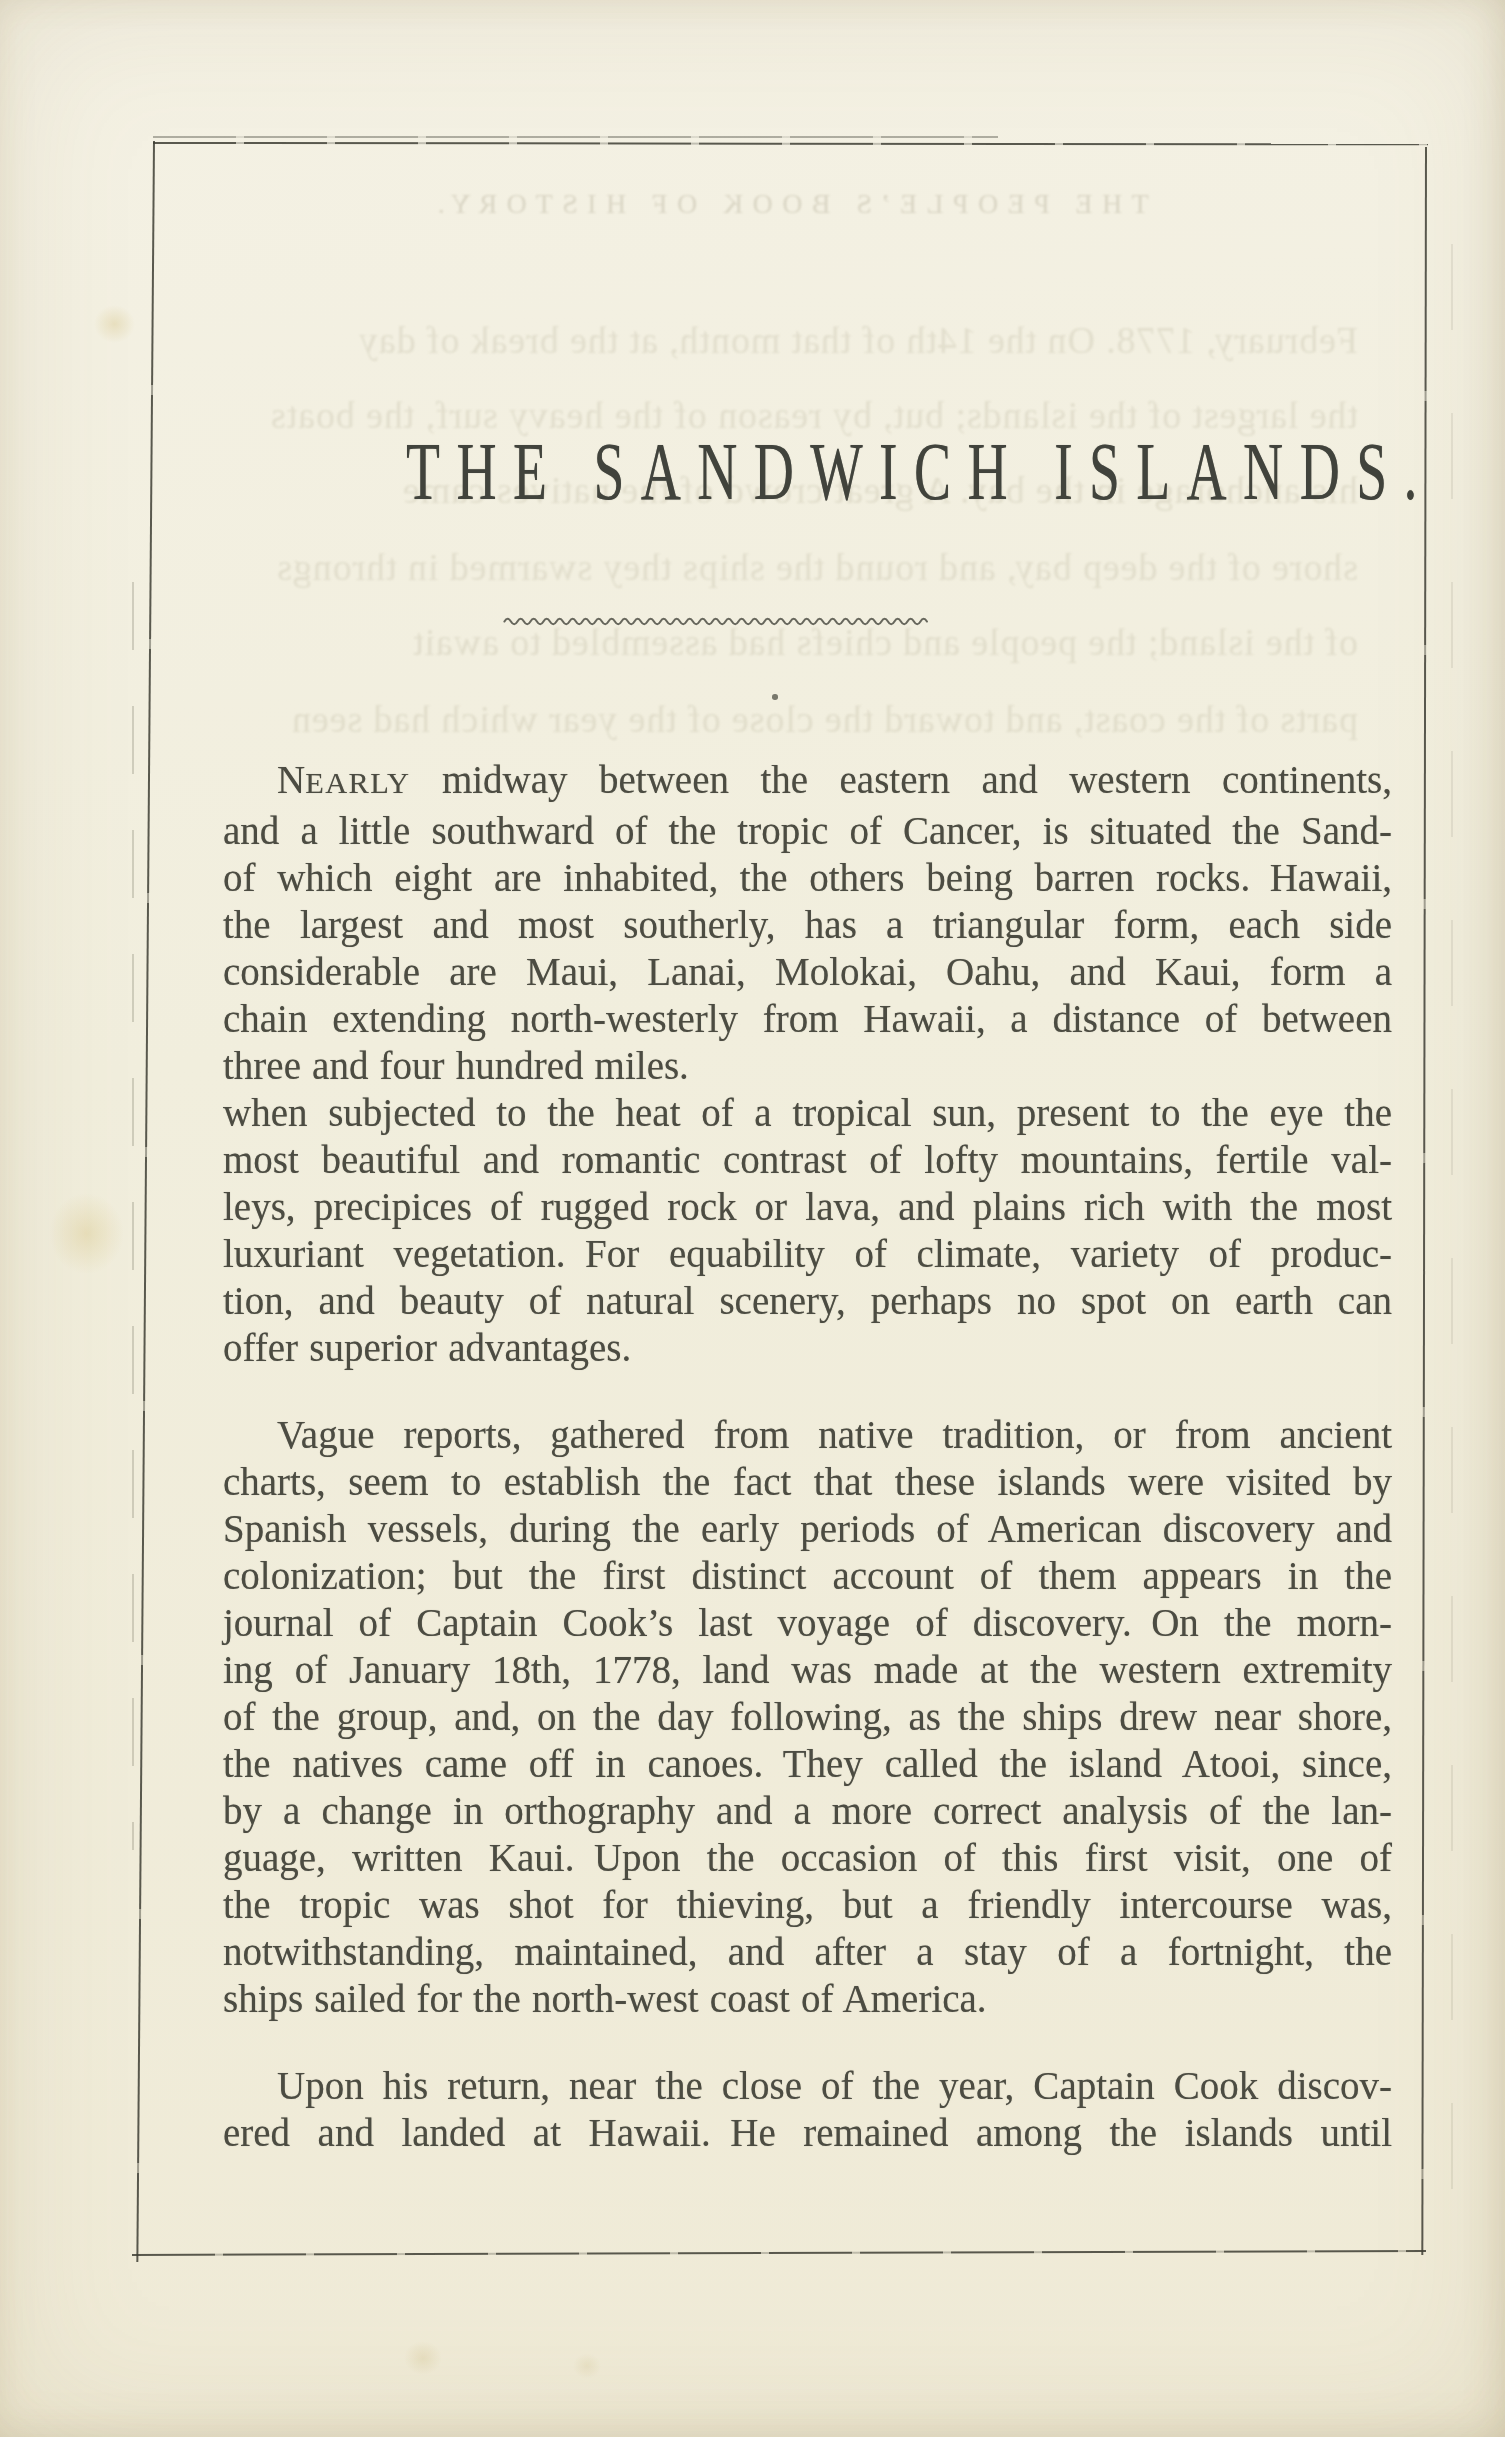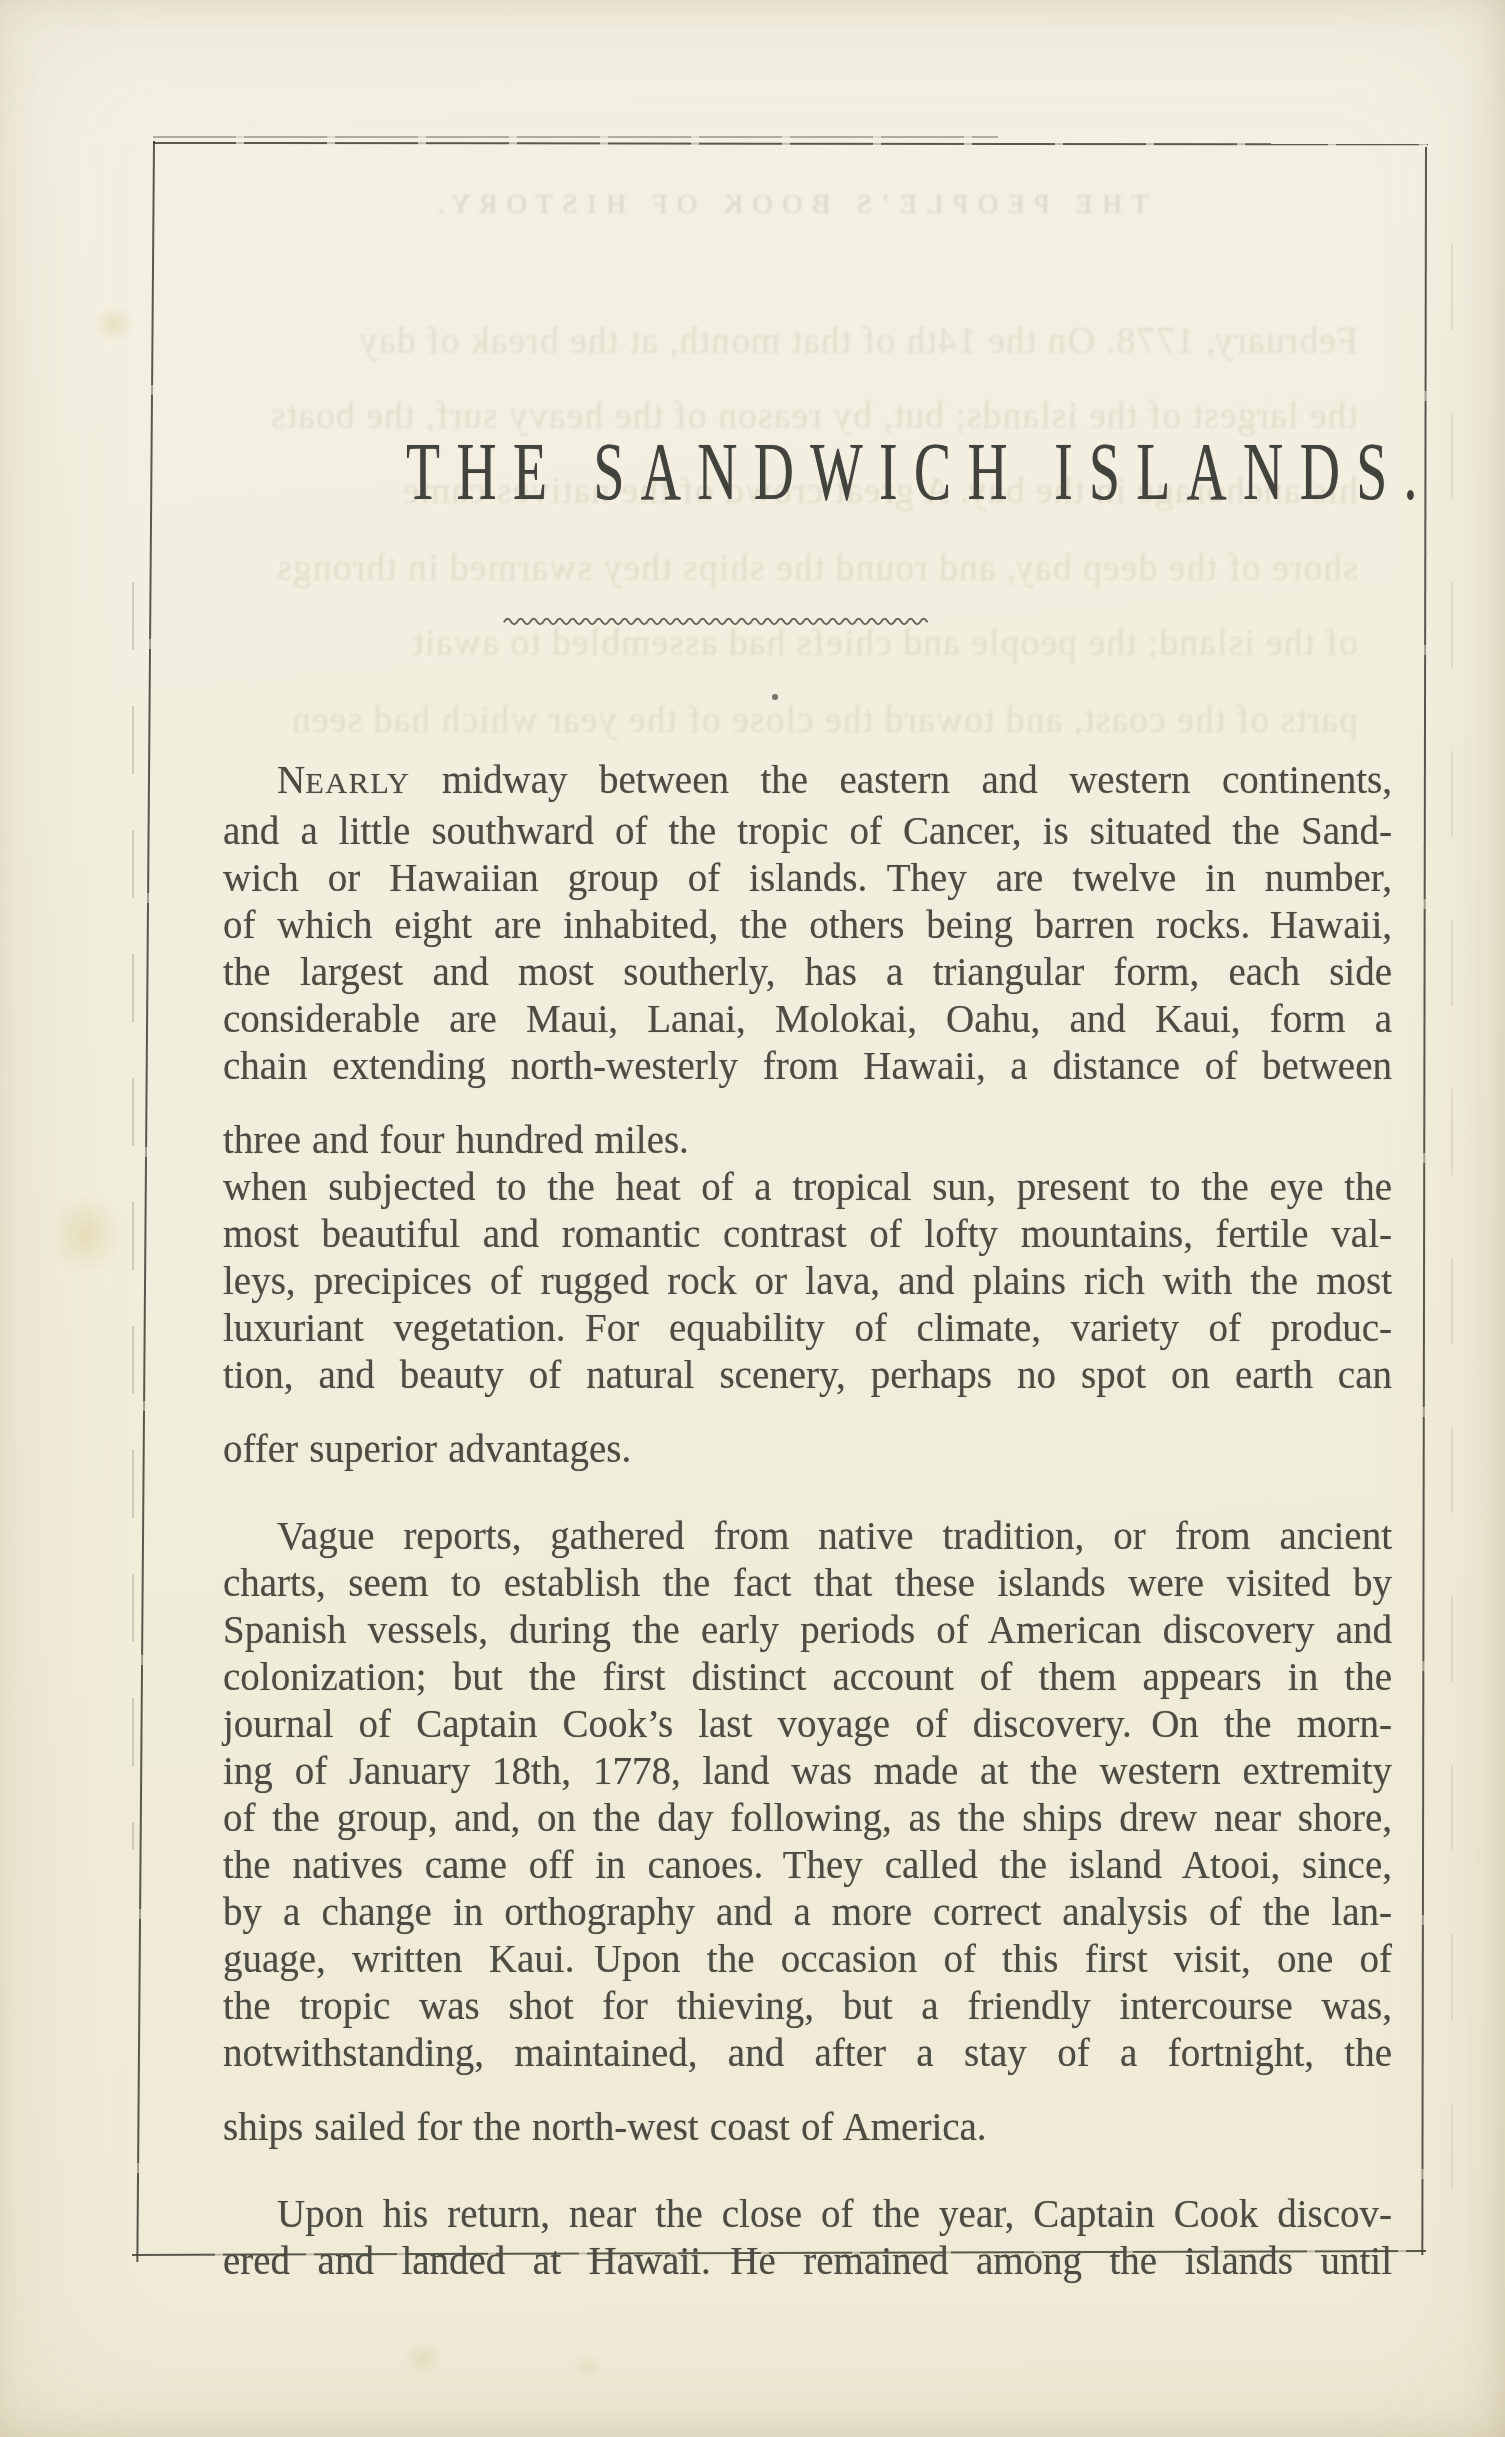"wich or Hawaiian group of" div.line { html: <div>wich or Hawaiian group of islands. They are twelve in number,</div> -> none }
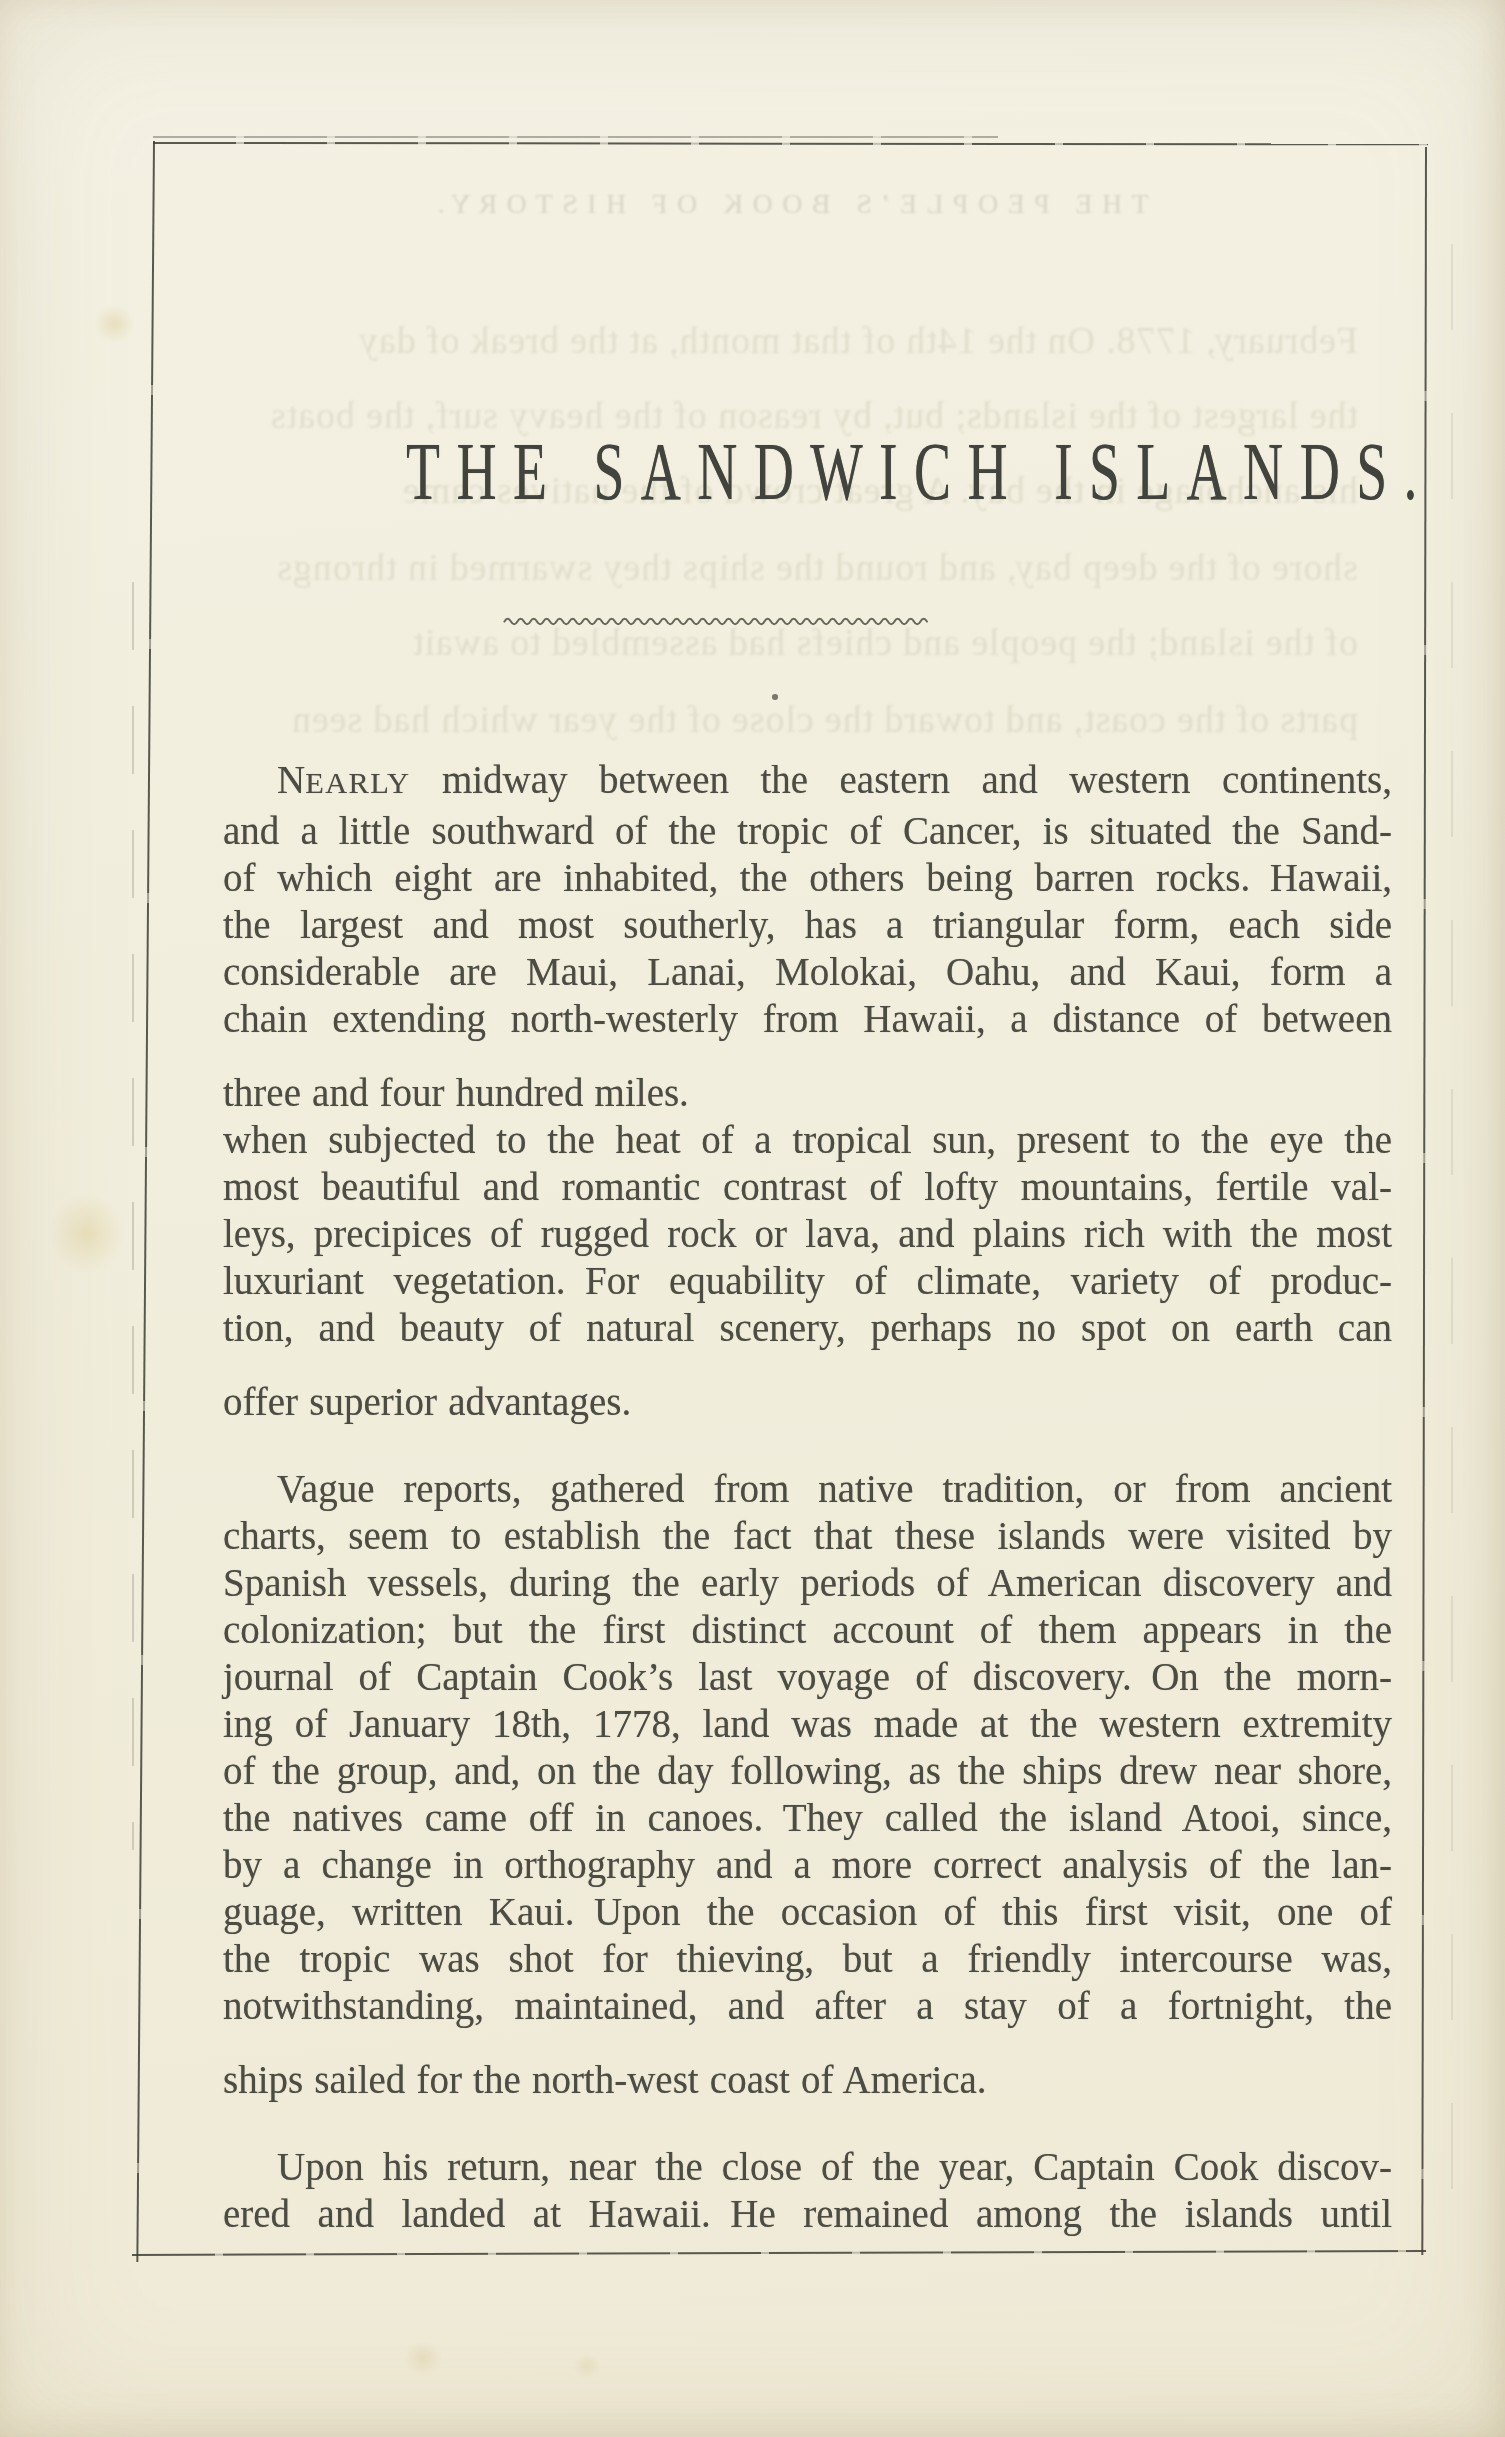"three and four hundred miles." .line.no-stretch { margin-top: 27px -> none }
